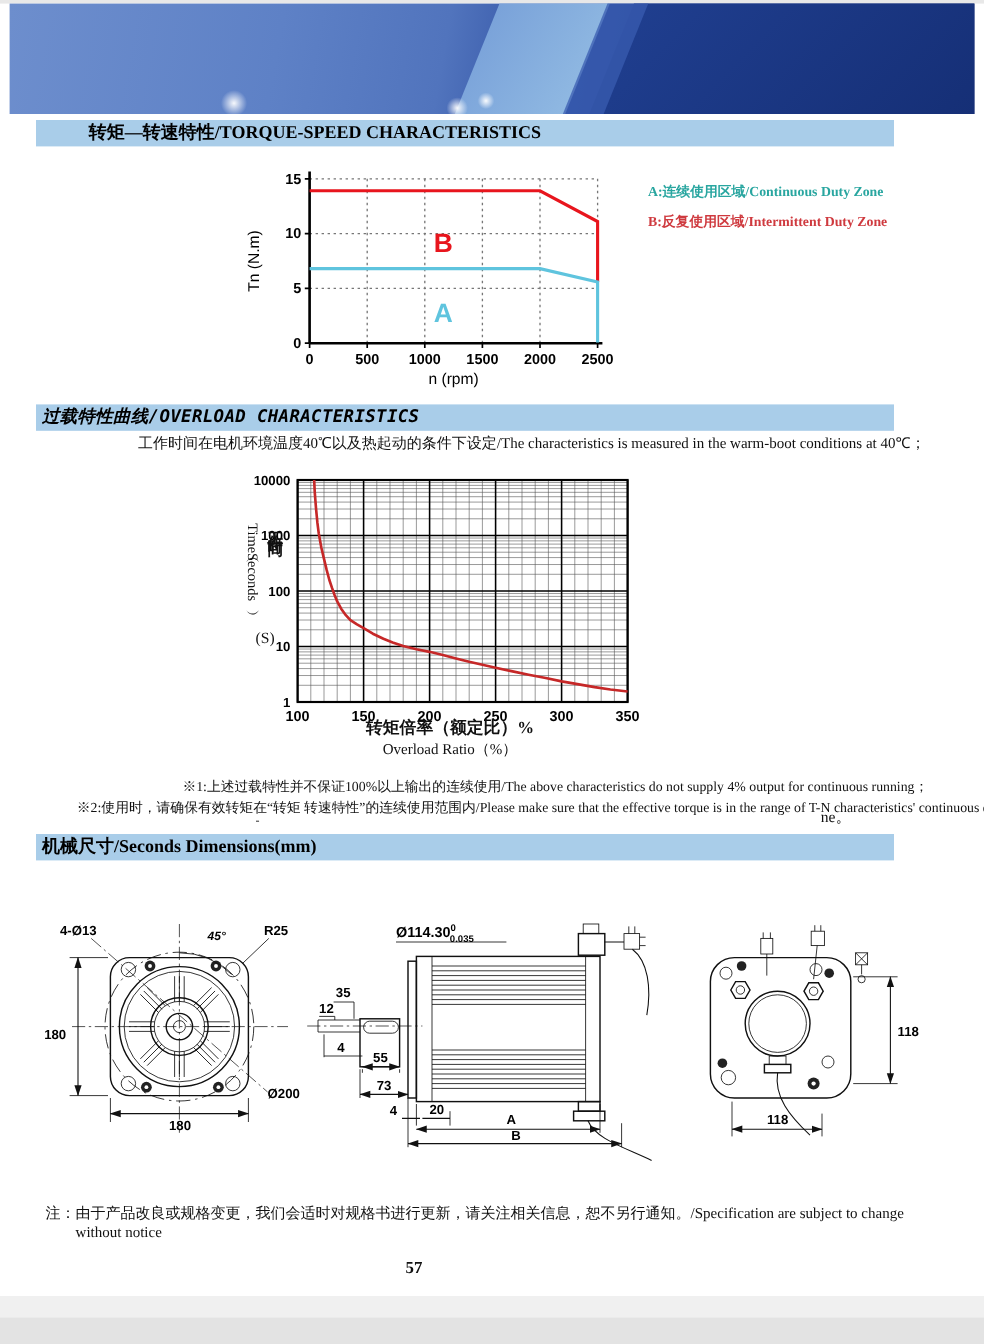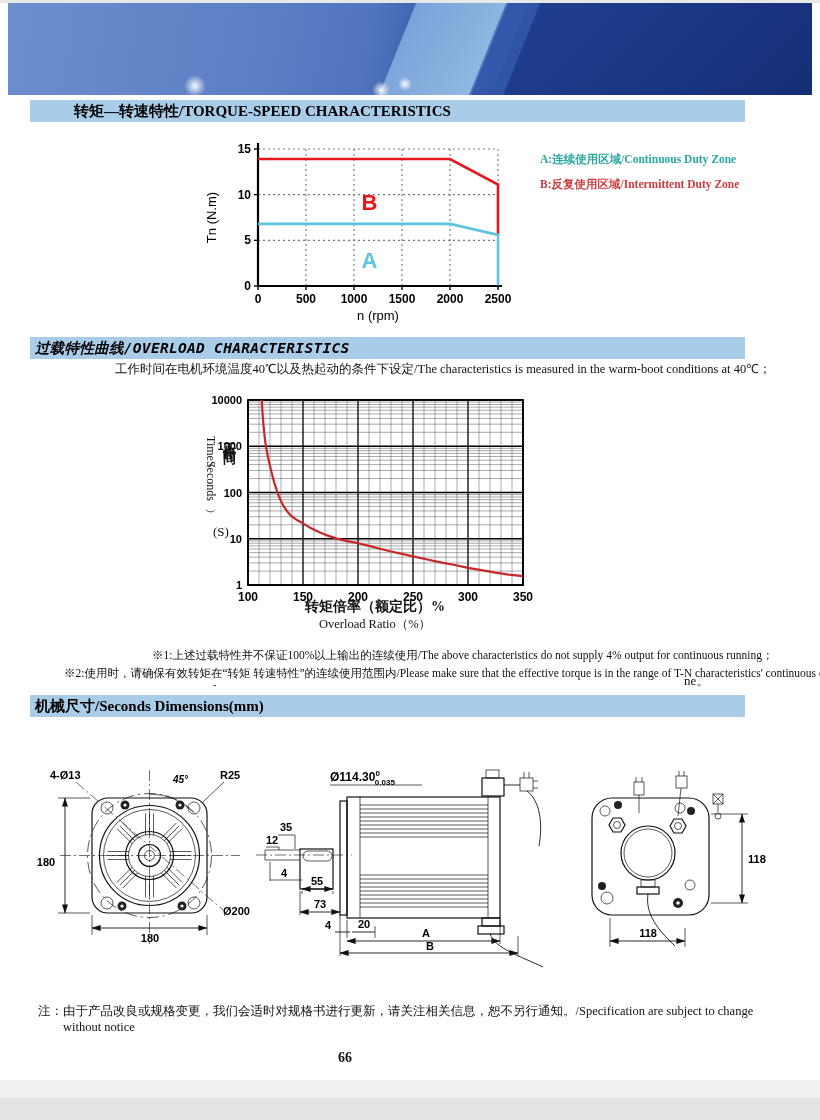"66" div { text: 66 -> 57 }
